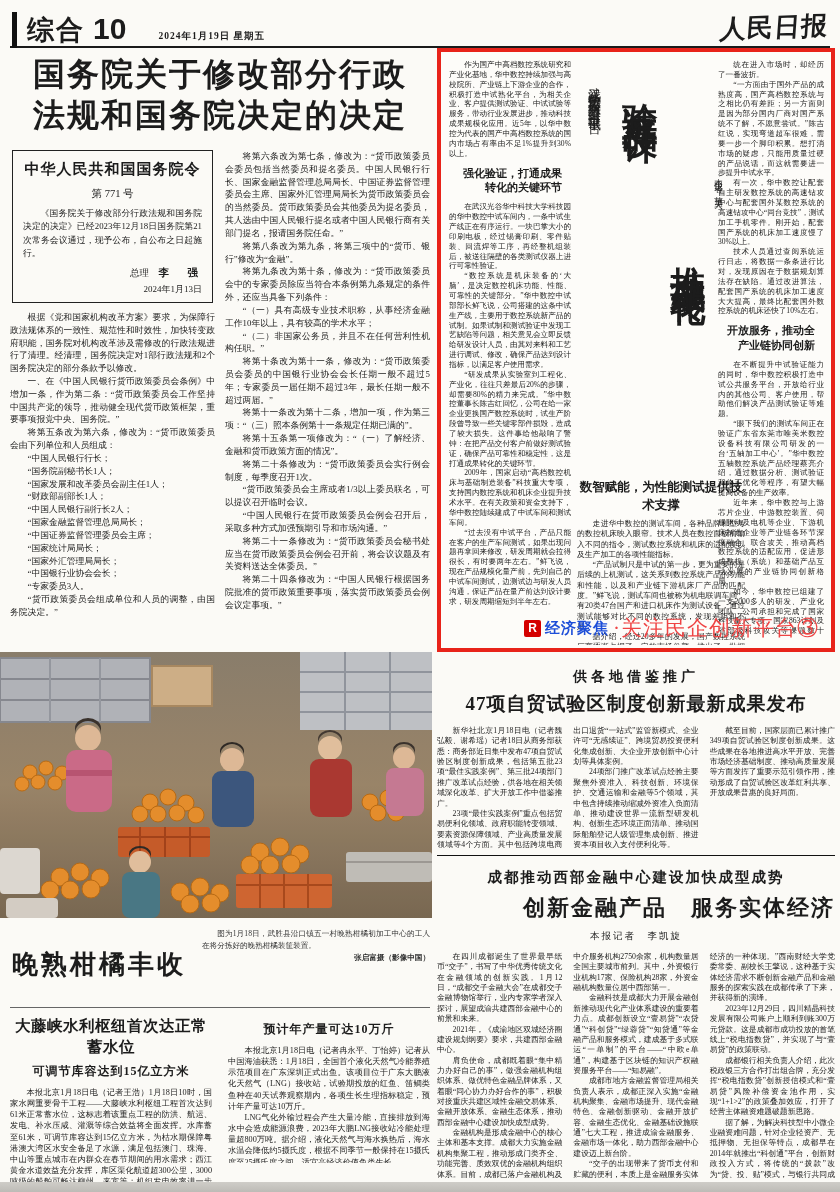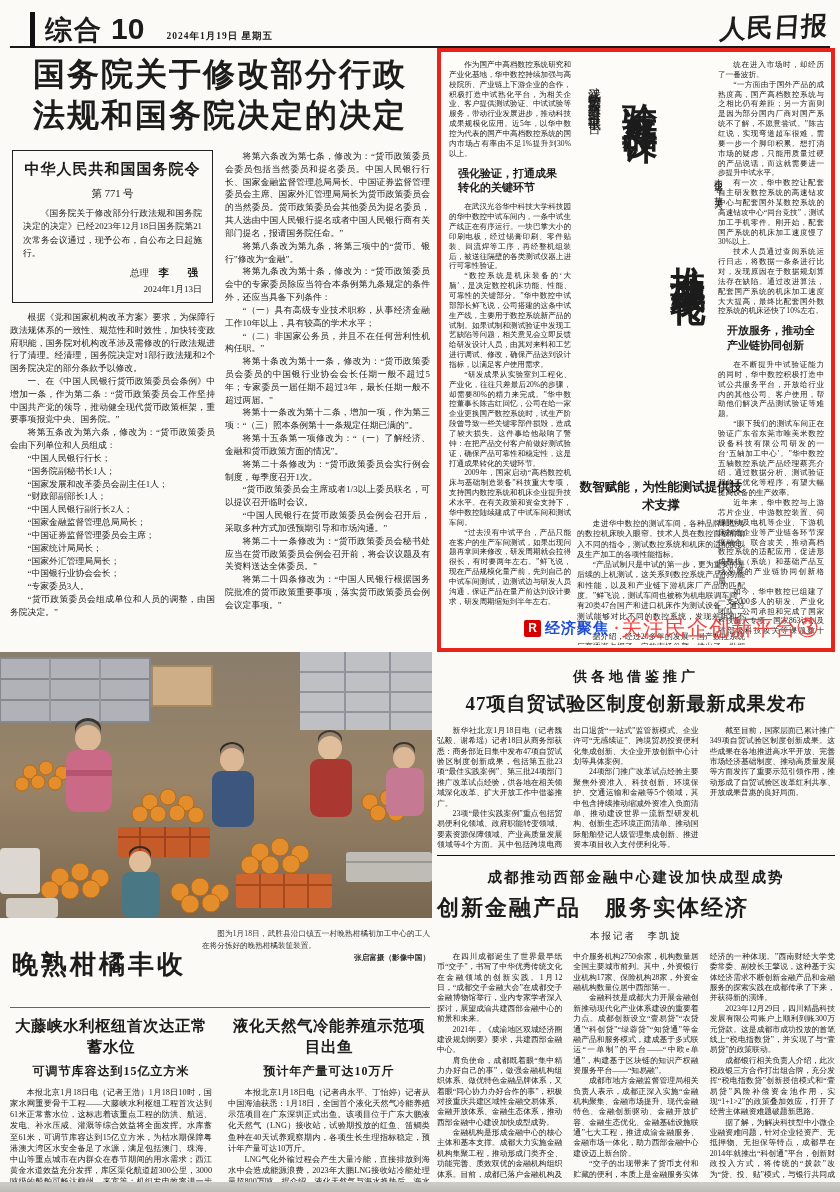"综合" .section-block { left: 20px -> 2px }
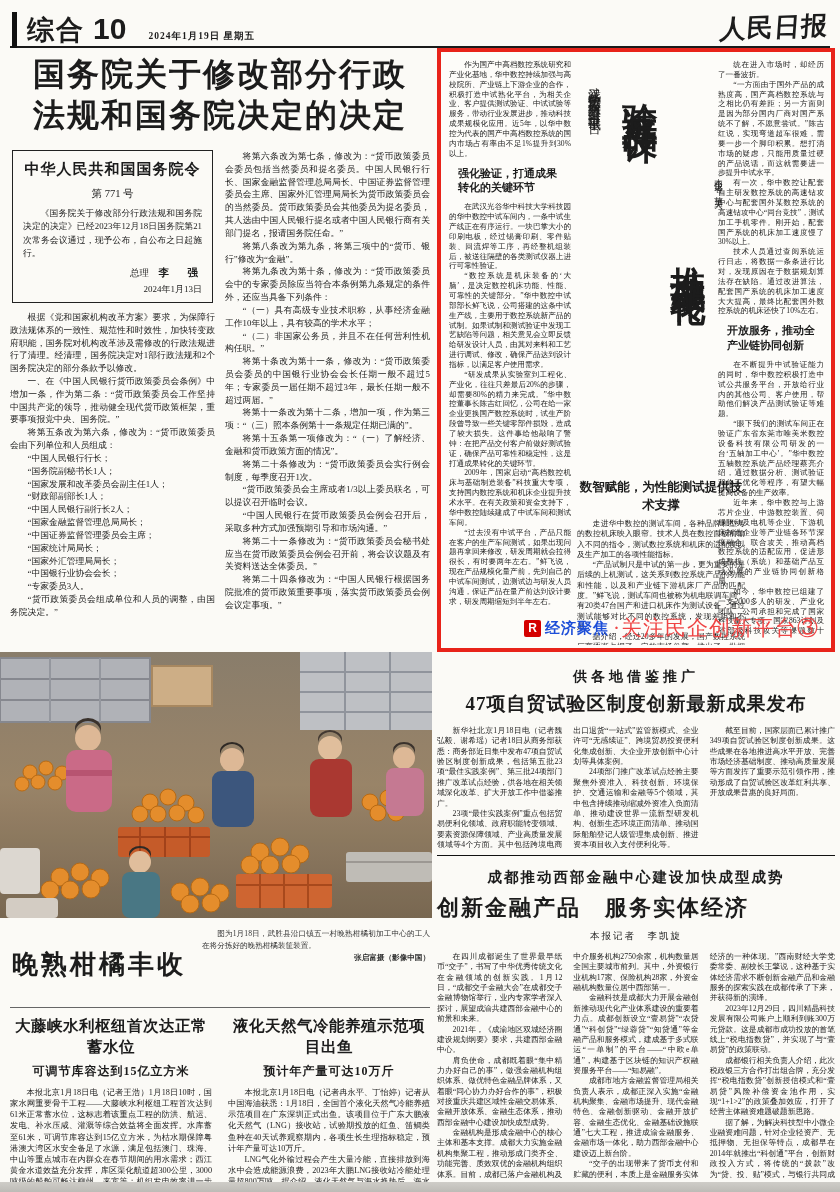"2024年1月19日 星期五" .issue-date { margin-left: 14px -> 24px }
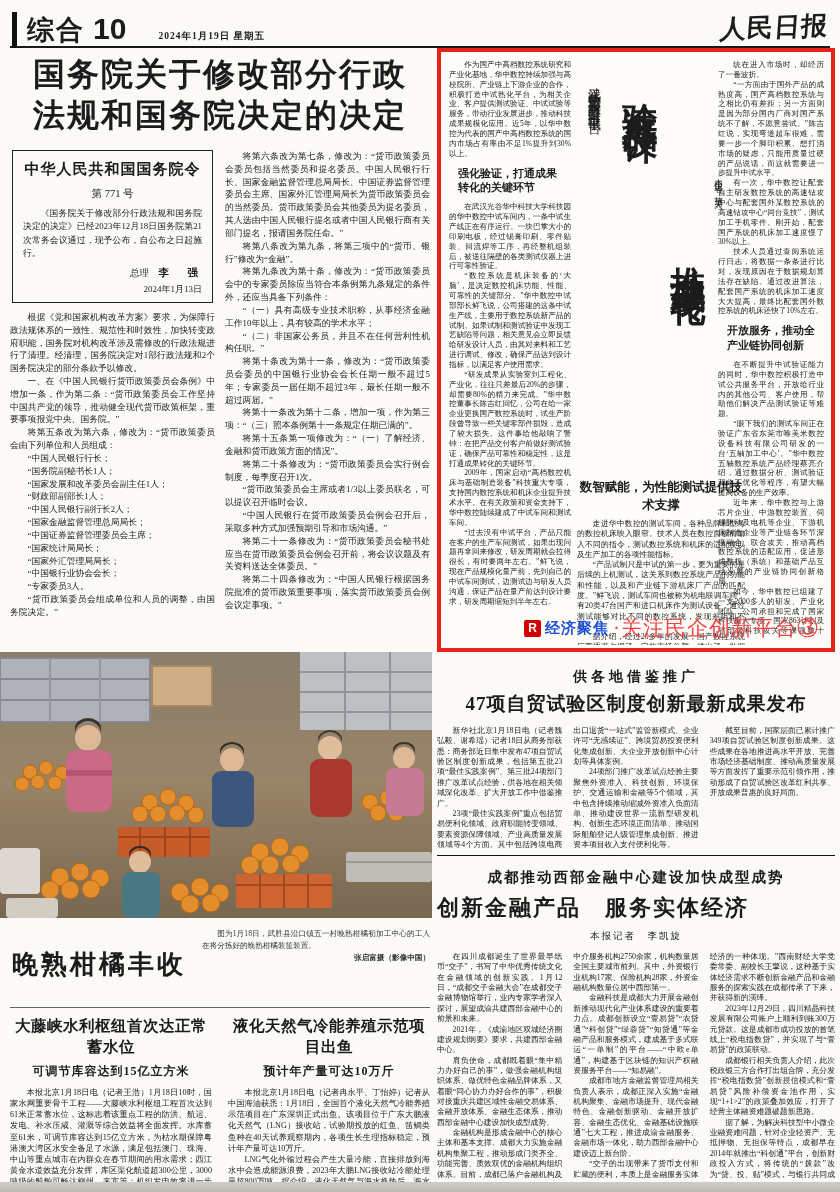"强化验证，打通成果转化的关键环节" .f-subhead { text-align: left -> right }
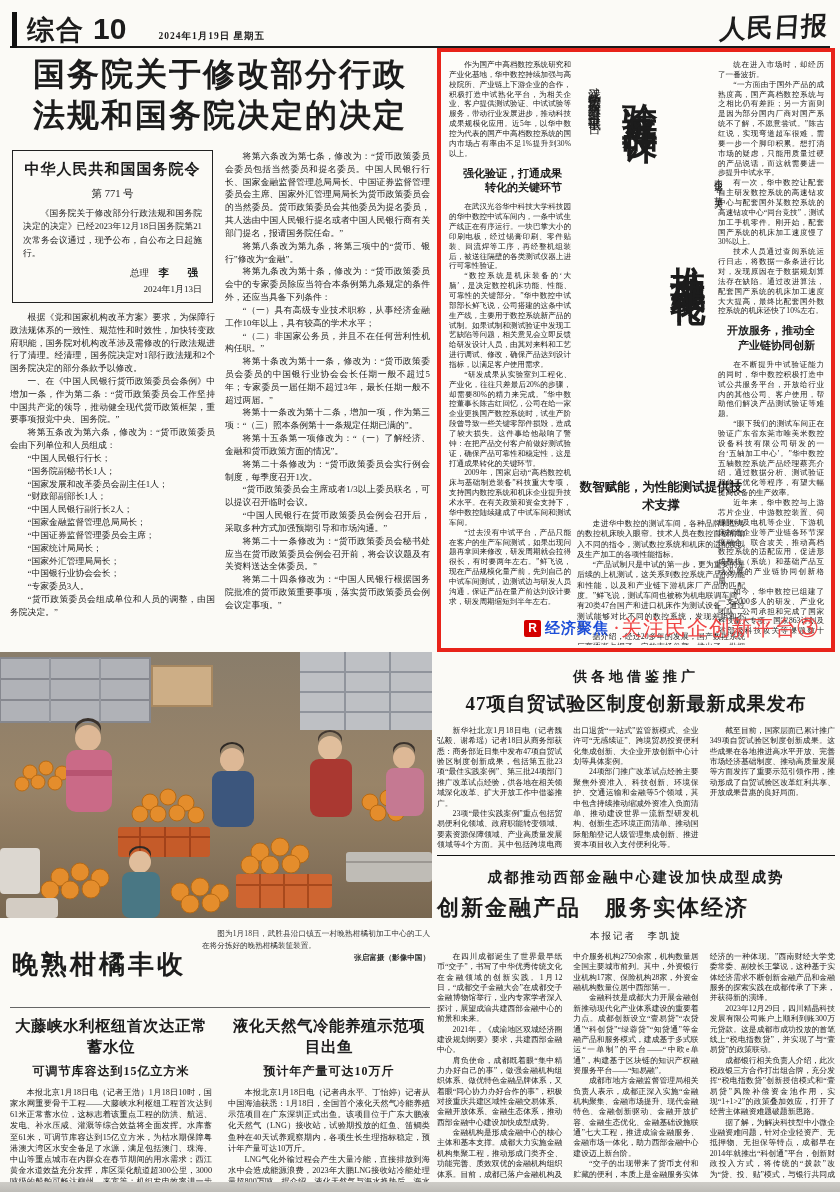"创新金融产品 服务实体经济" .cd-headline { text-align: left -> right }
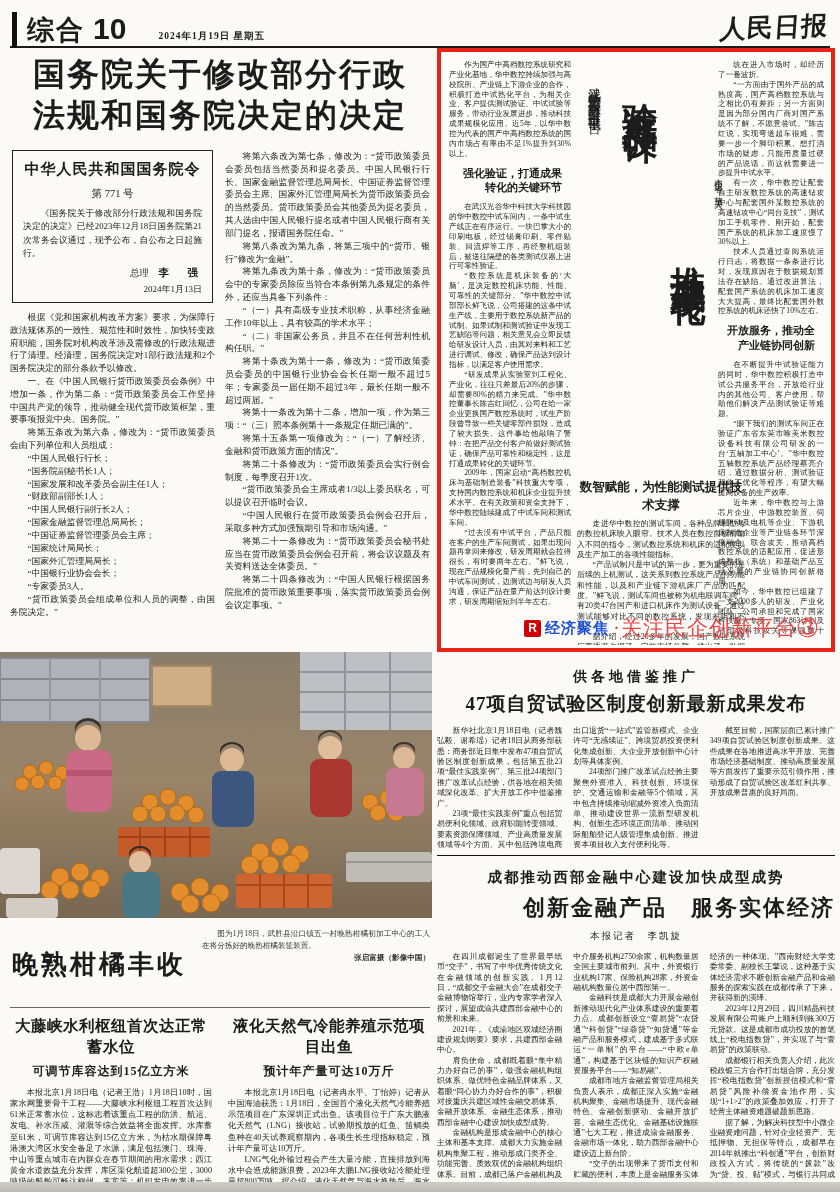"液化天然气冷能养殖示范项目出鱼" div.bl-headline { html: <div>液化天然气冷能养殖示范项目出鱼</div> -> none }
